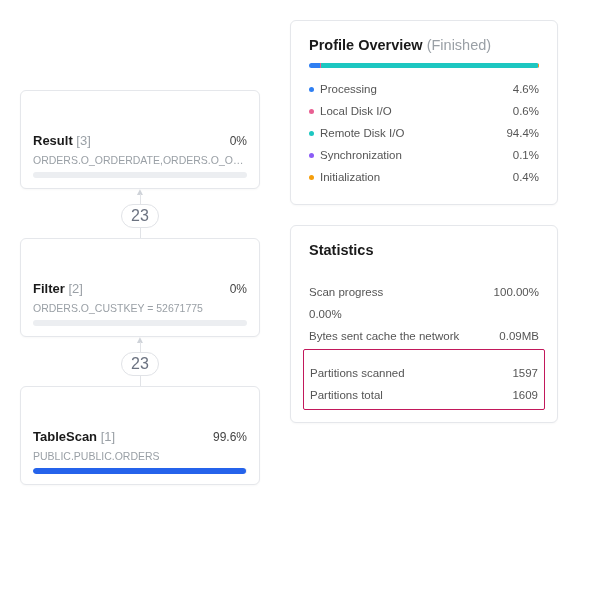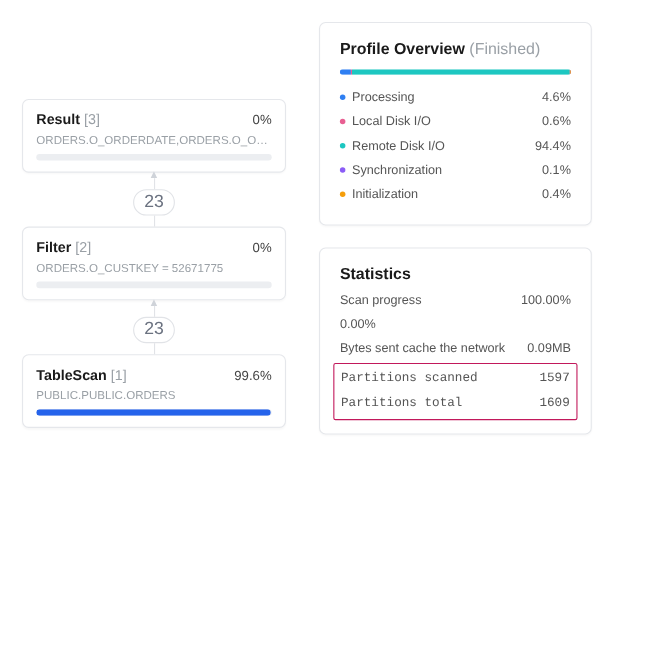"Profile Overview (Finished)" .right { width: 248px -> 268px }
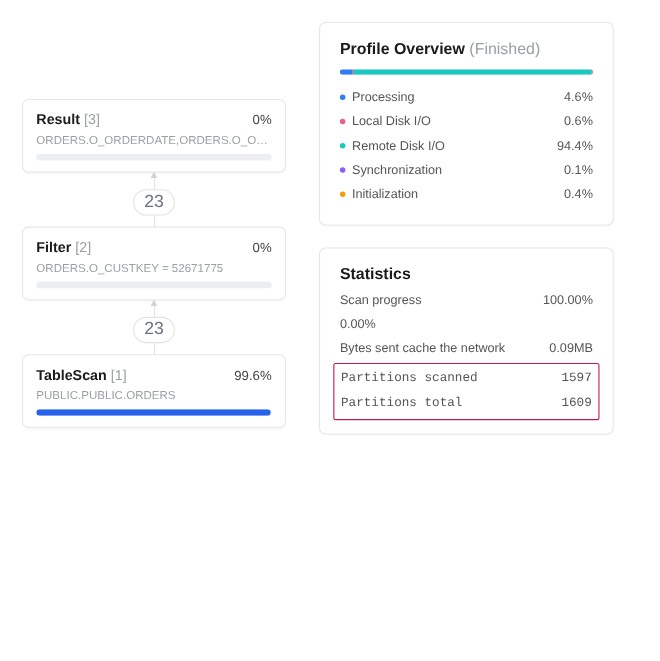"Result [3]" .node .title { margin-top: none -> 32px }
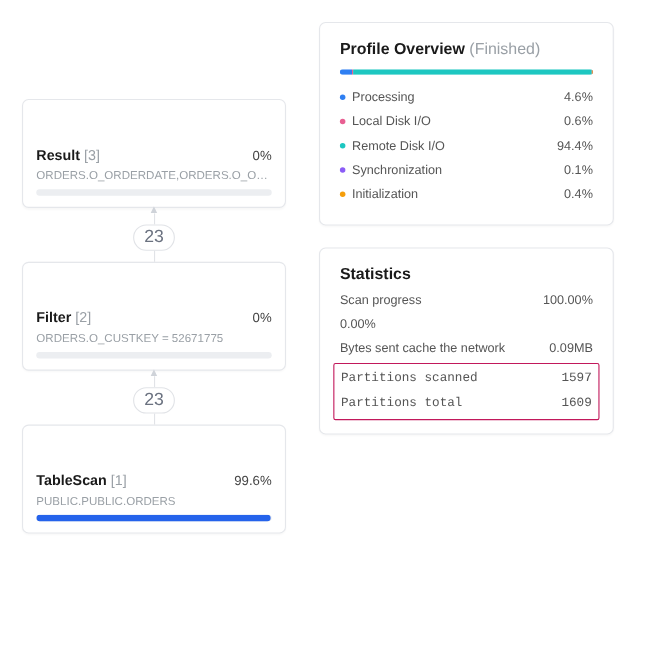"Statistics" .panel.stats h2 { margin-bottom: 4px -> 23px }
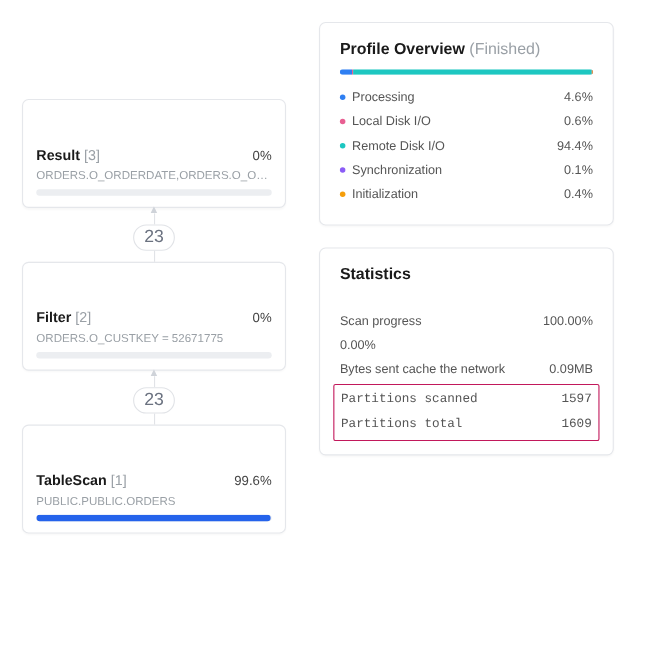"Partitions scanned" .highlight { font-family: Liberation Mono, monospace -> none; padding: 1px 6px 3px 6px -> 12px 6px 3px 6px }
